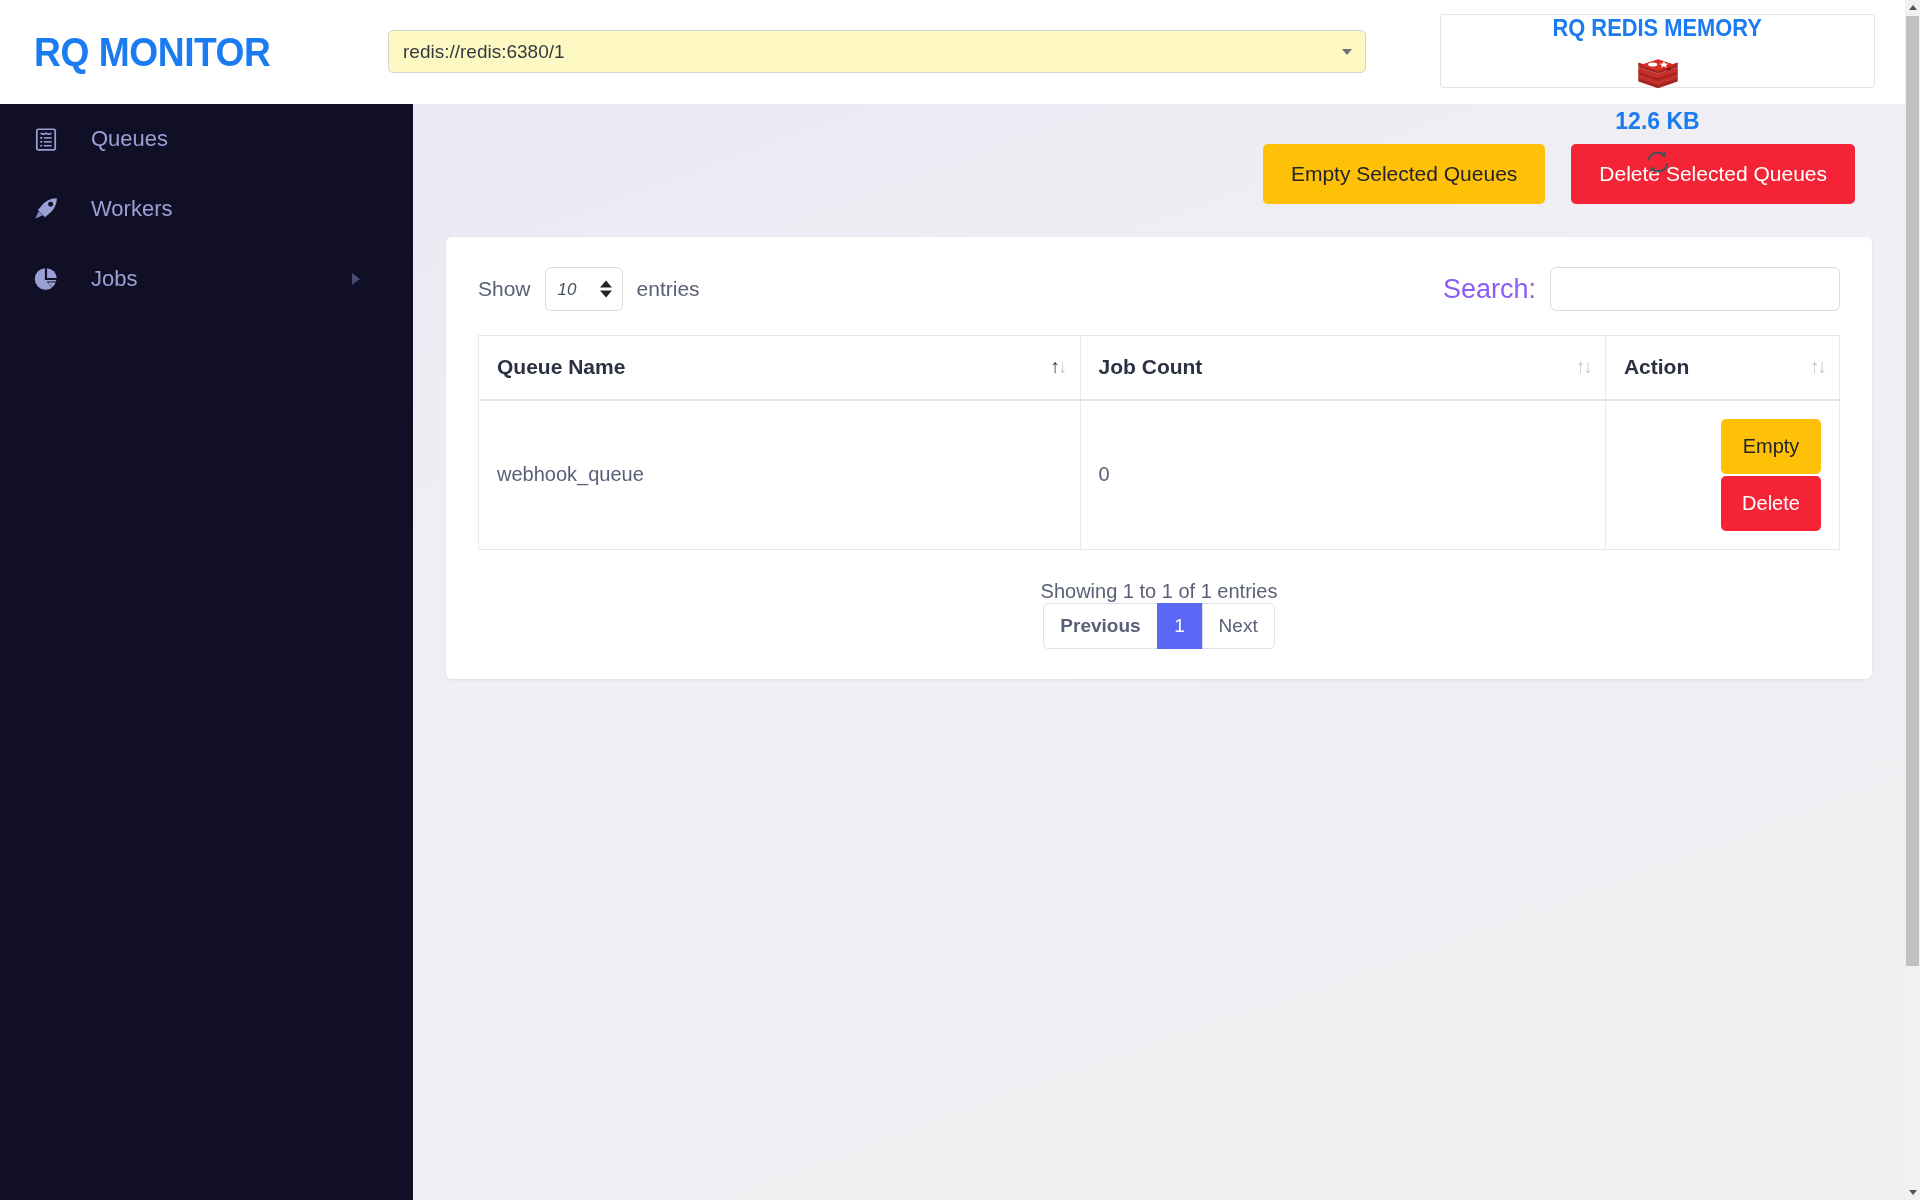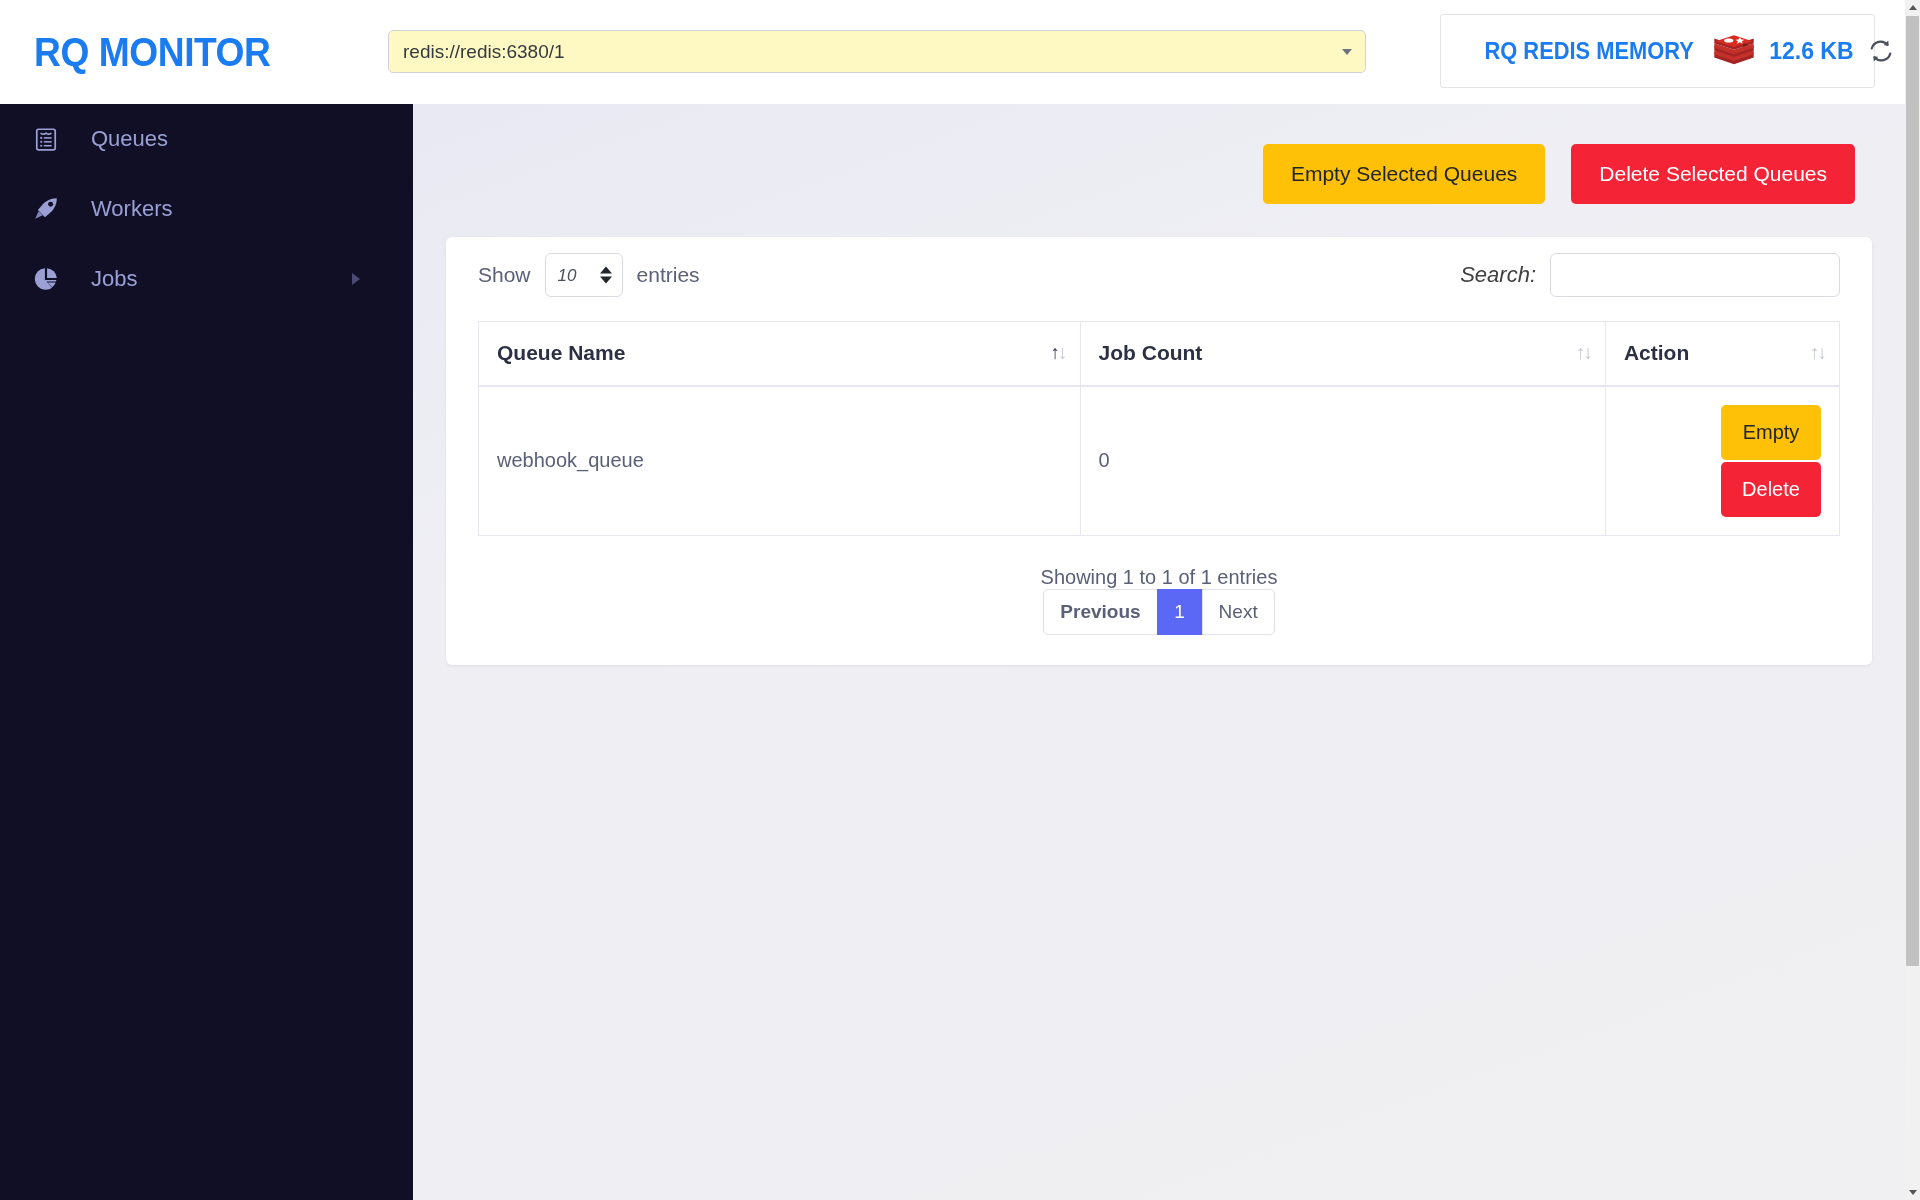"RQ REDIS MEMORY" .mem-box { flex-direction: none -> column; padding: 0 38px -> 0 6px }
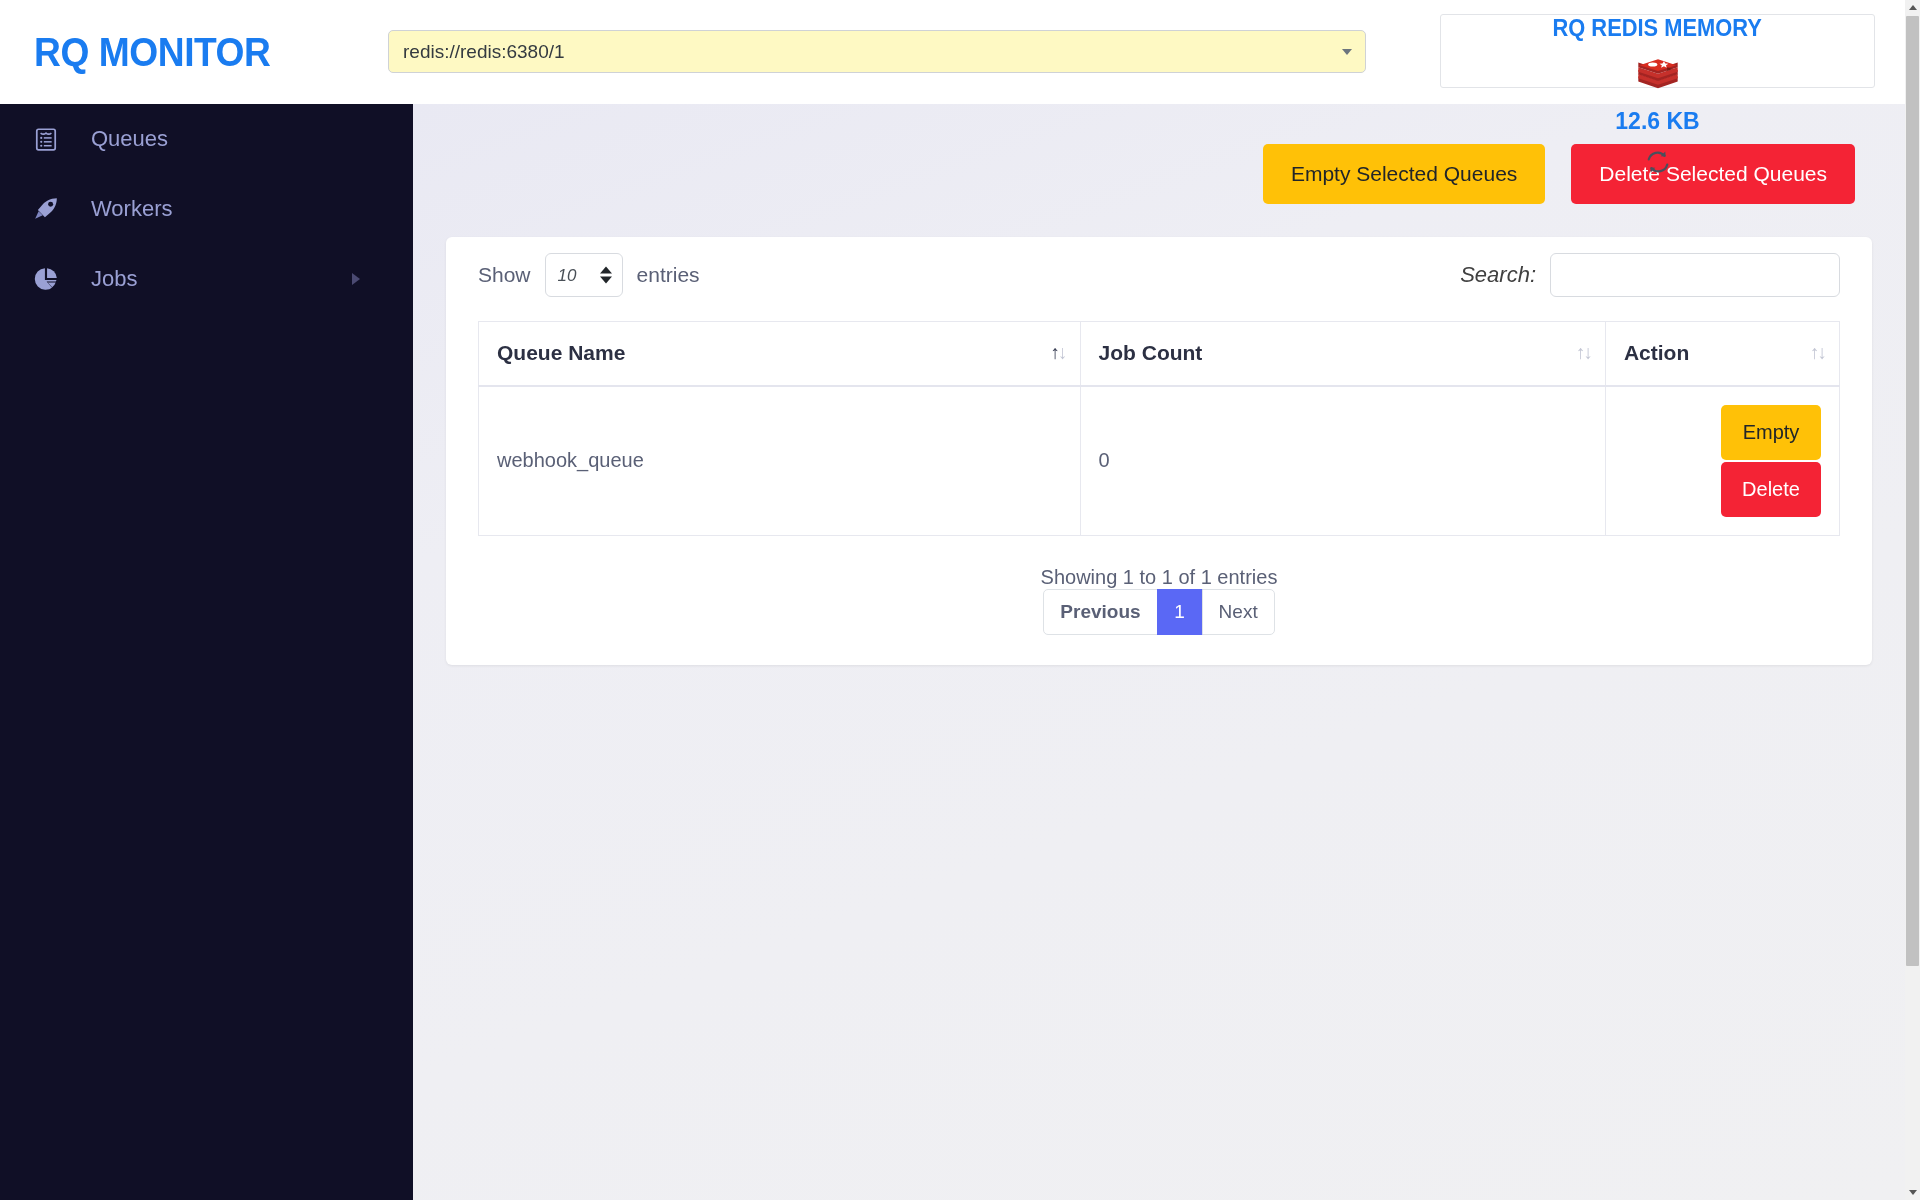"Show" .card { padding: 16px 32px 30px 32px -> 30px 32px 30px 32px }
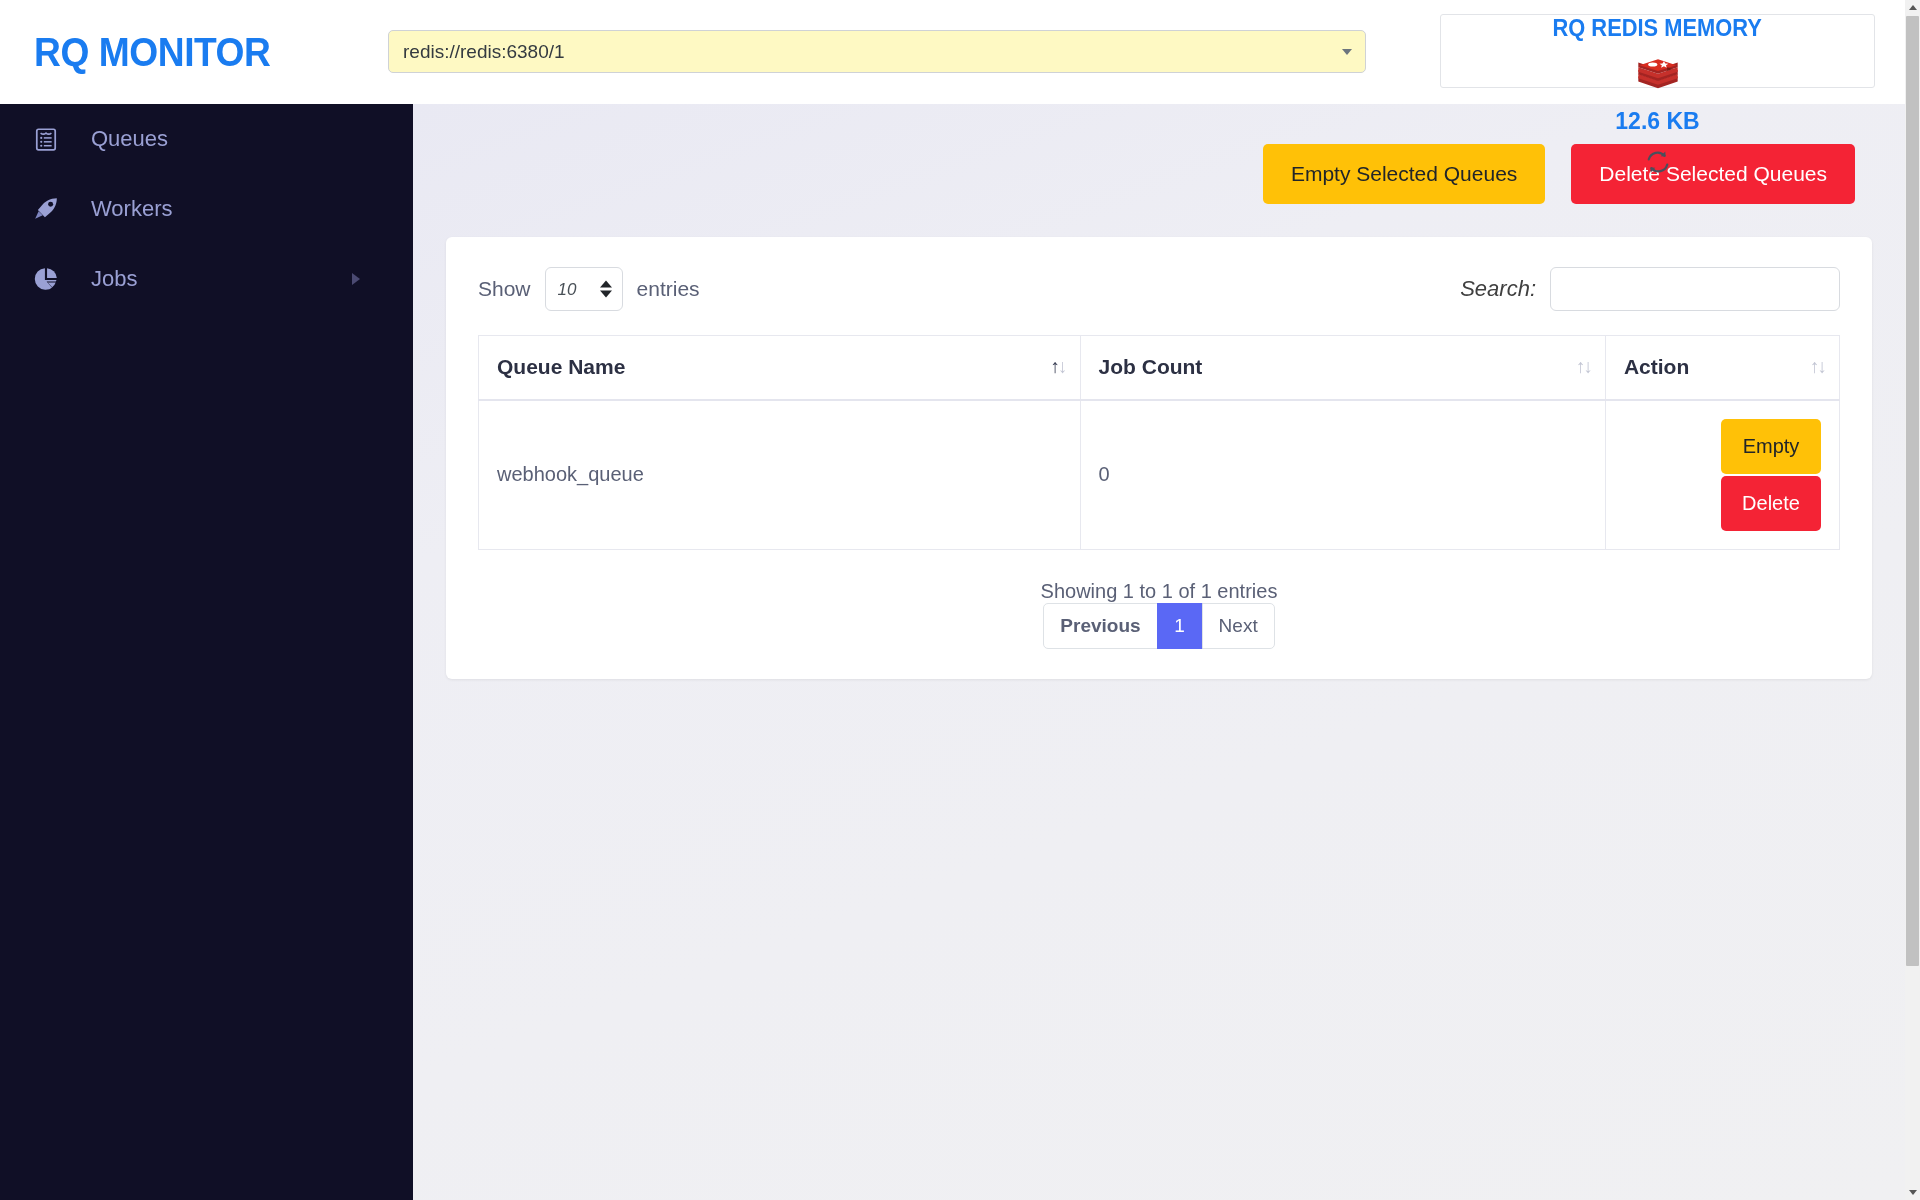"Search:" .search-label { color: #404040 -> #8b5cf6; font-size: 22px -> 27px; font-style: italic -> none }
